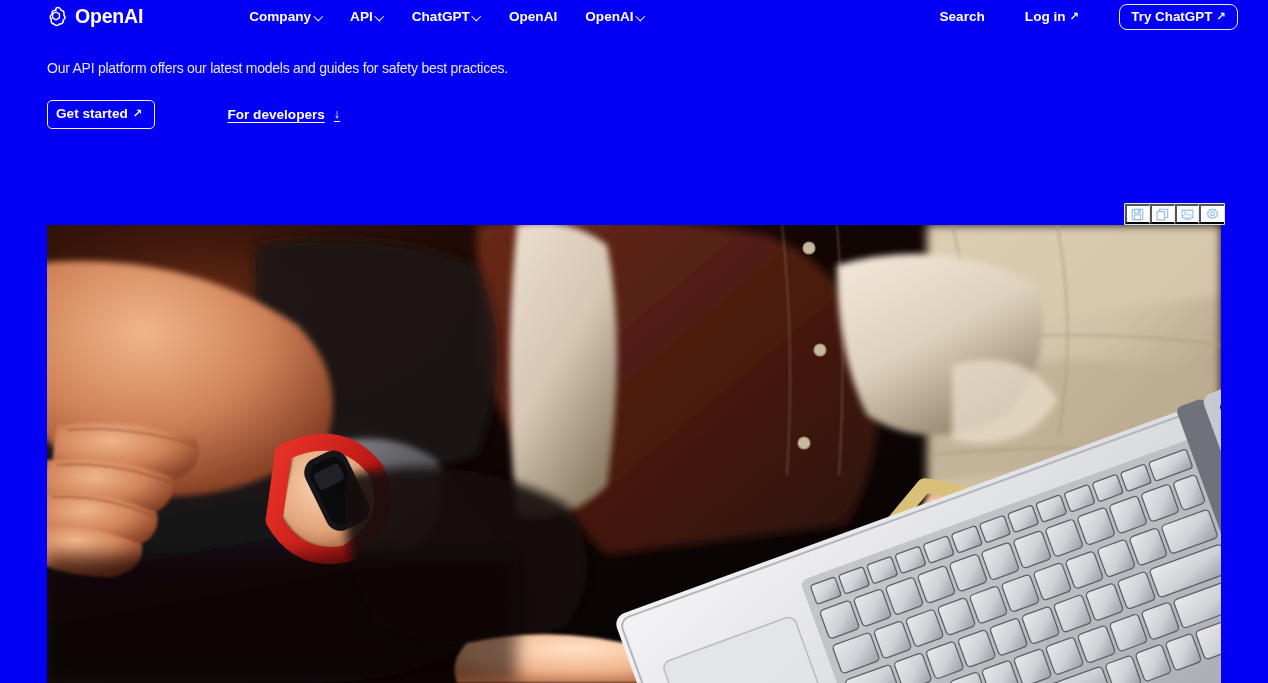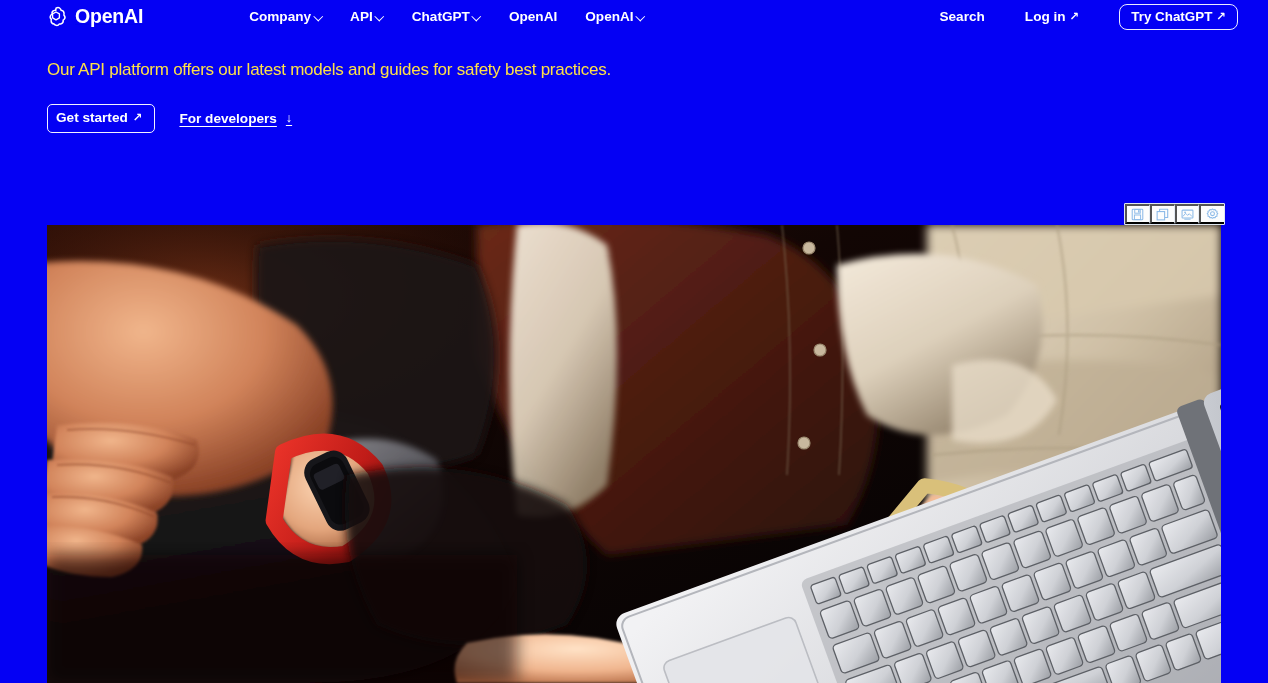"Our API platform offers our" .hero-sub { color: #fde047 -> #e5e5e5; font-size: 17px -> 14px }
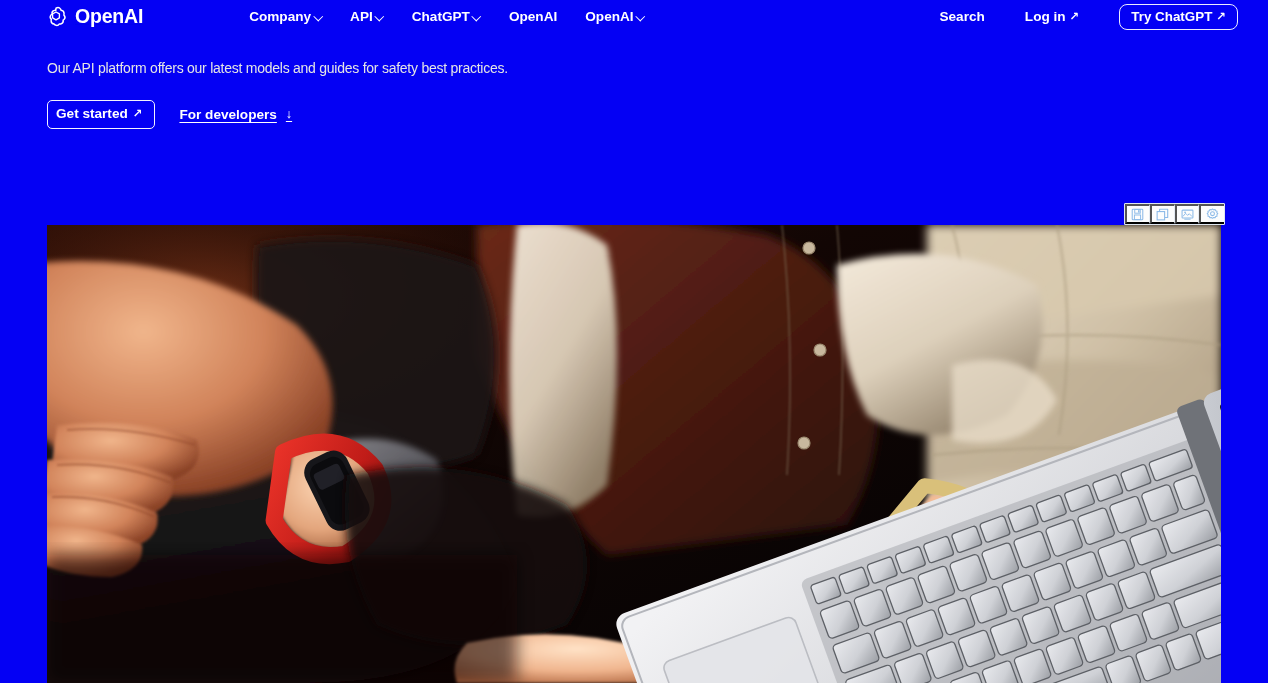"For developers" .link-underline { margin-left: none -> 48px }
